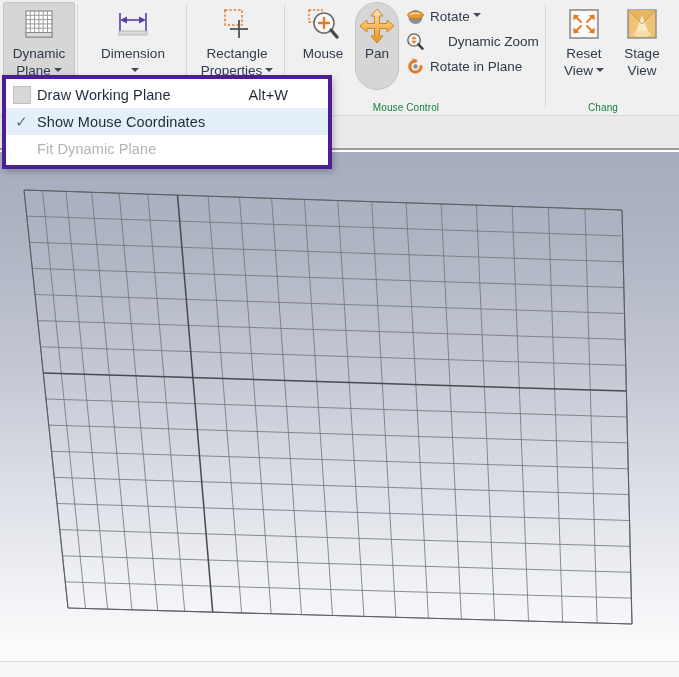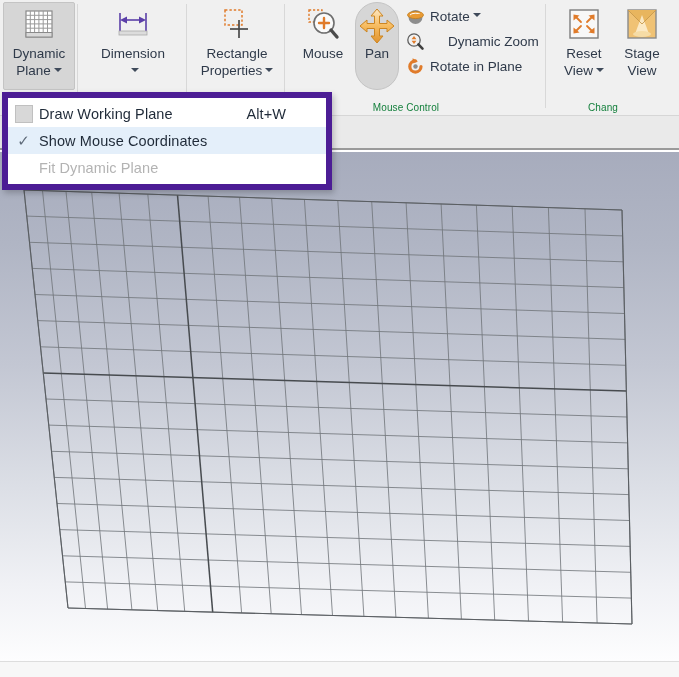"Draw Working Plane" .menu { border: 6px solid #4c1d95 -> 4px solid #4c1d95; top: 92px -> 75px }
